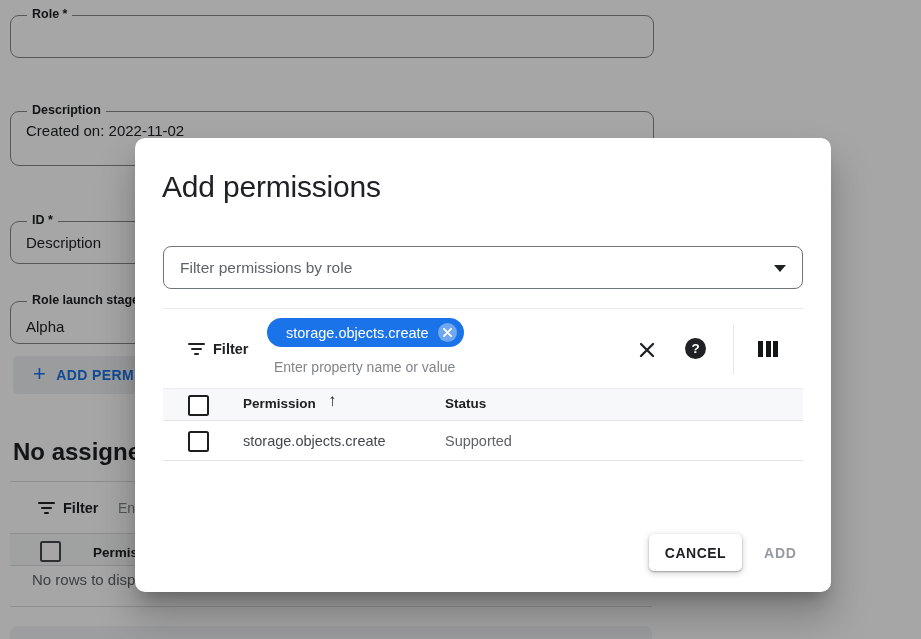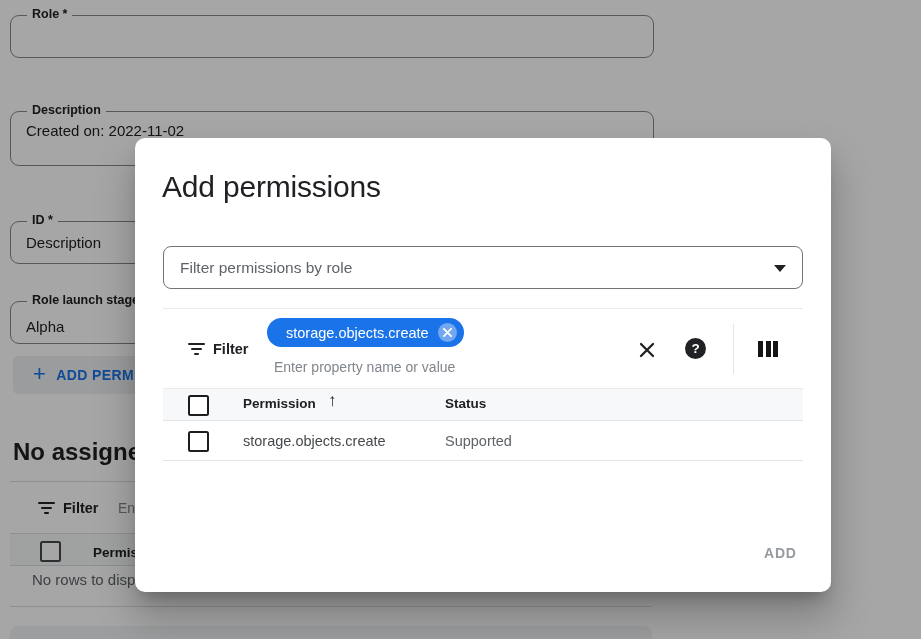"CANCEL" div.btn-cancel { html: none -> <div>CANCEL</div> }
